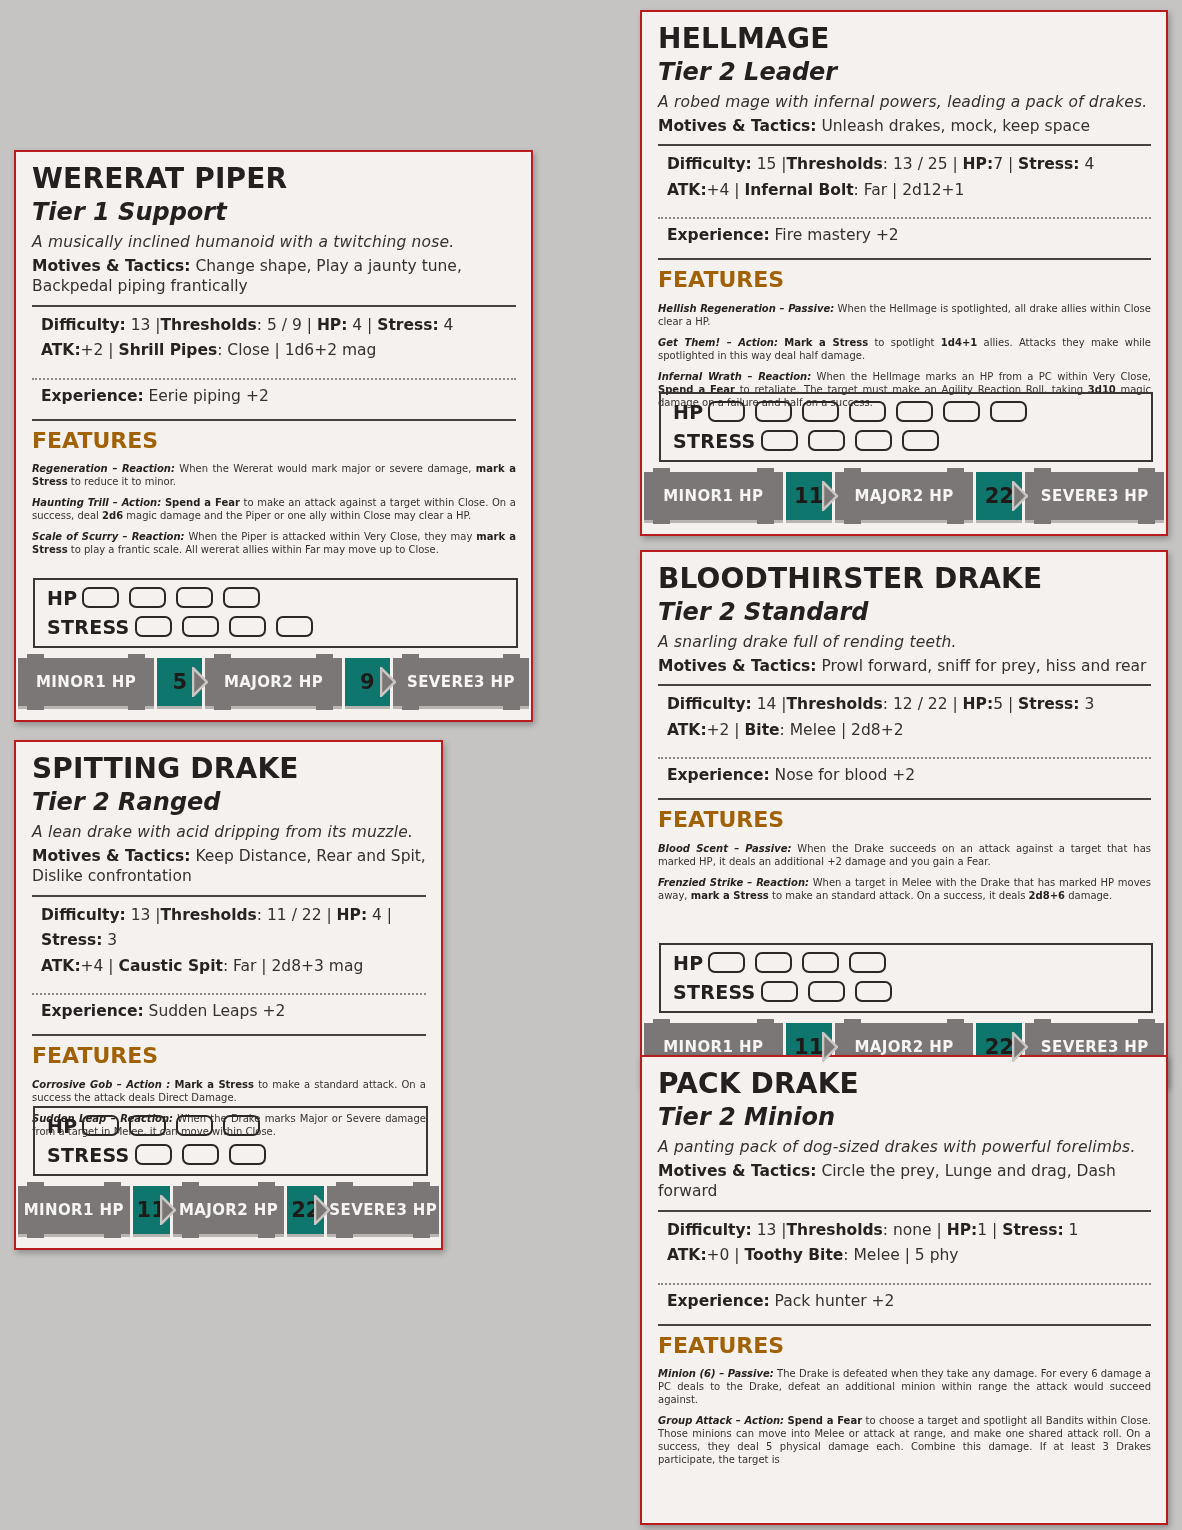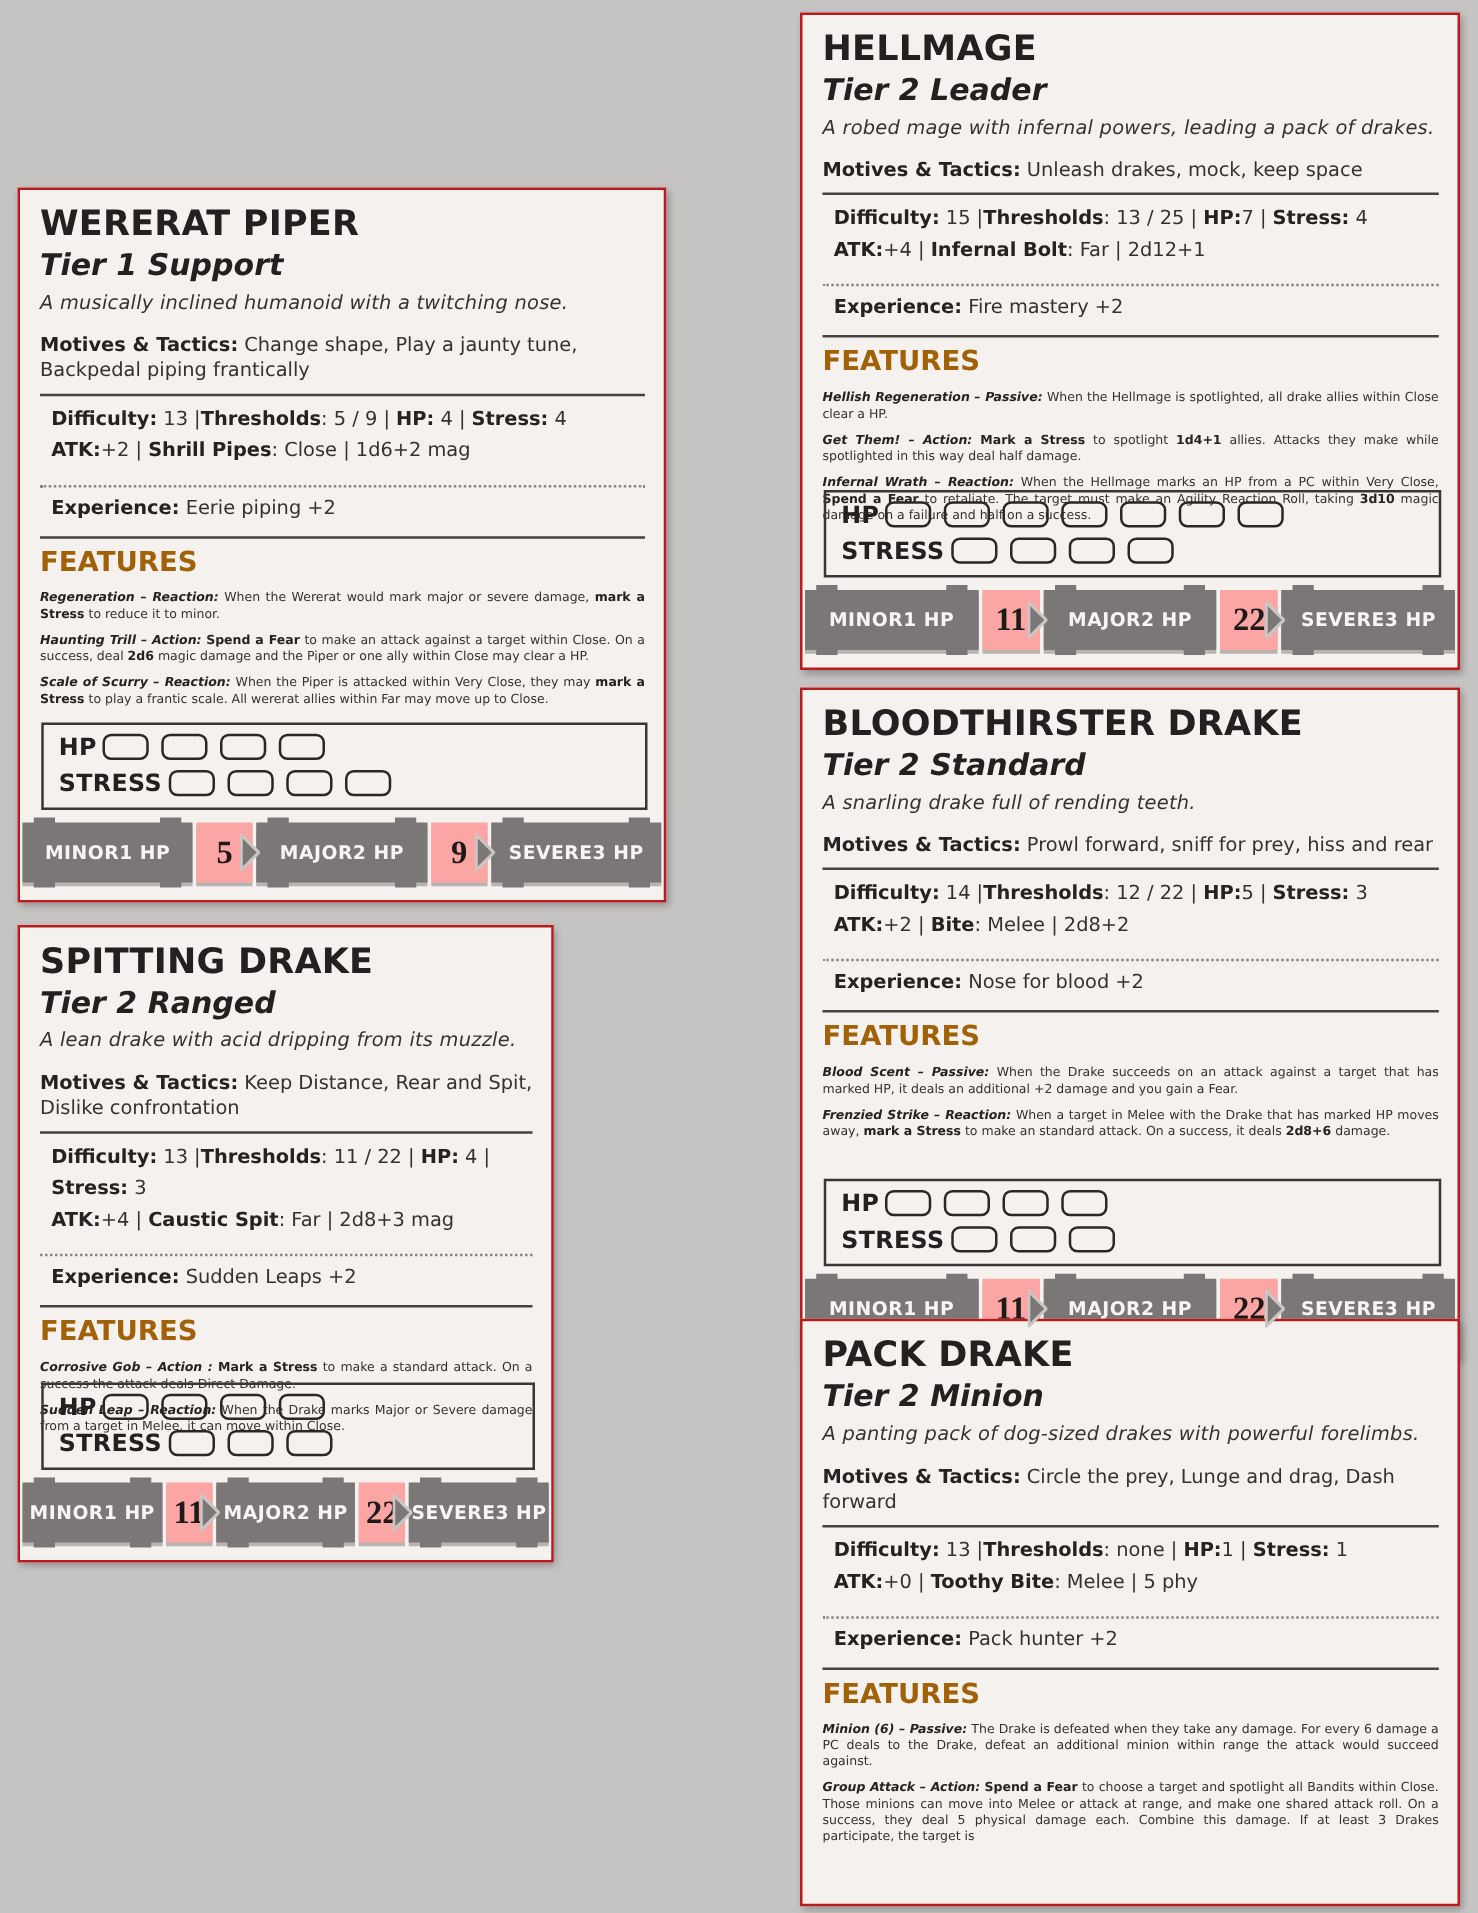"Motives & Tactics: Unleash drakes," .motives { margin: 14px 0 0 -> 4px 0 0 }
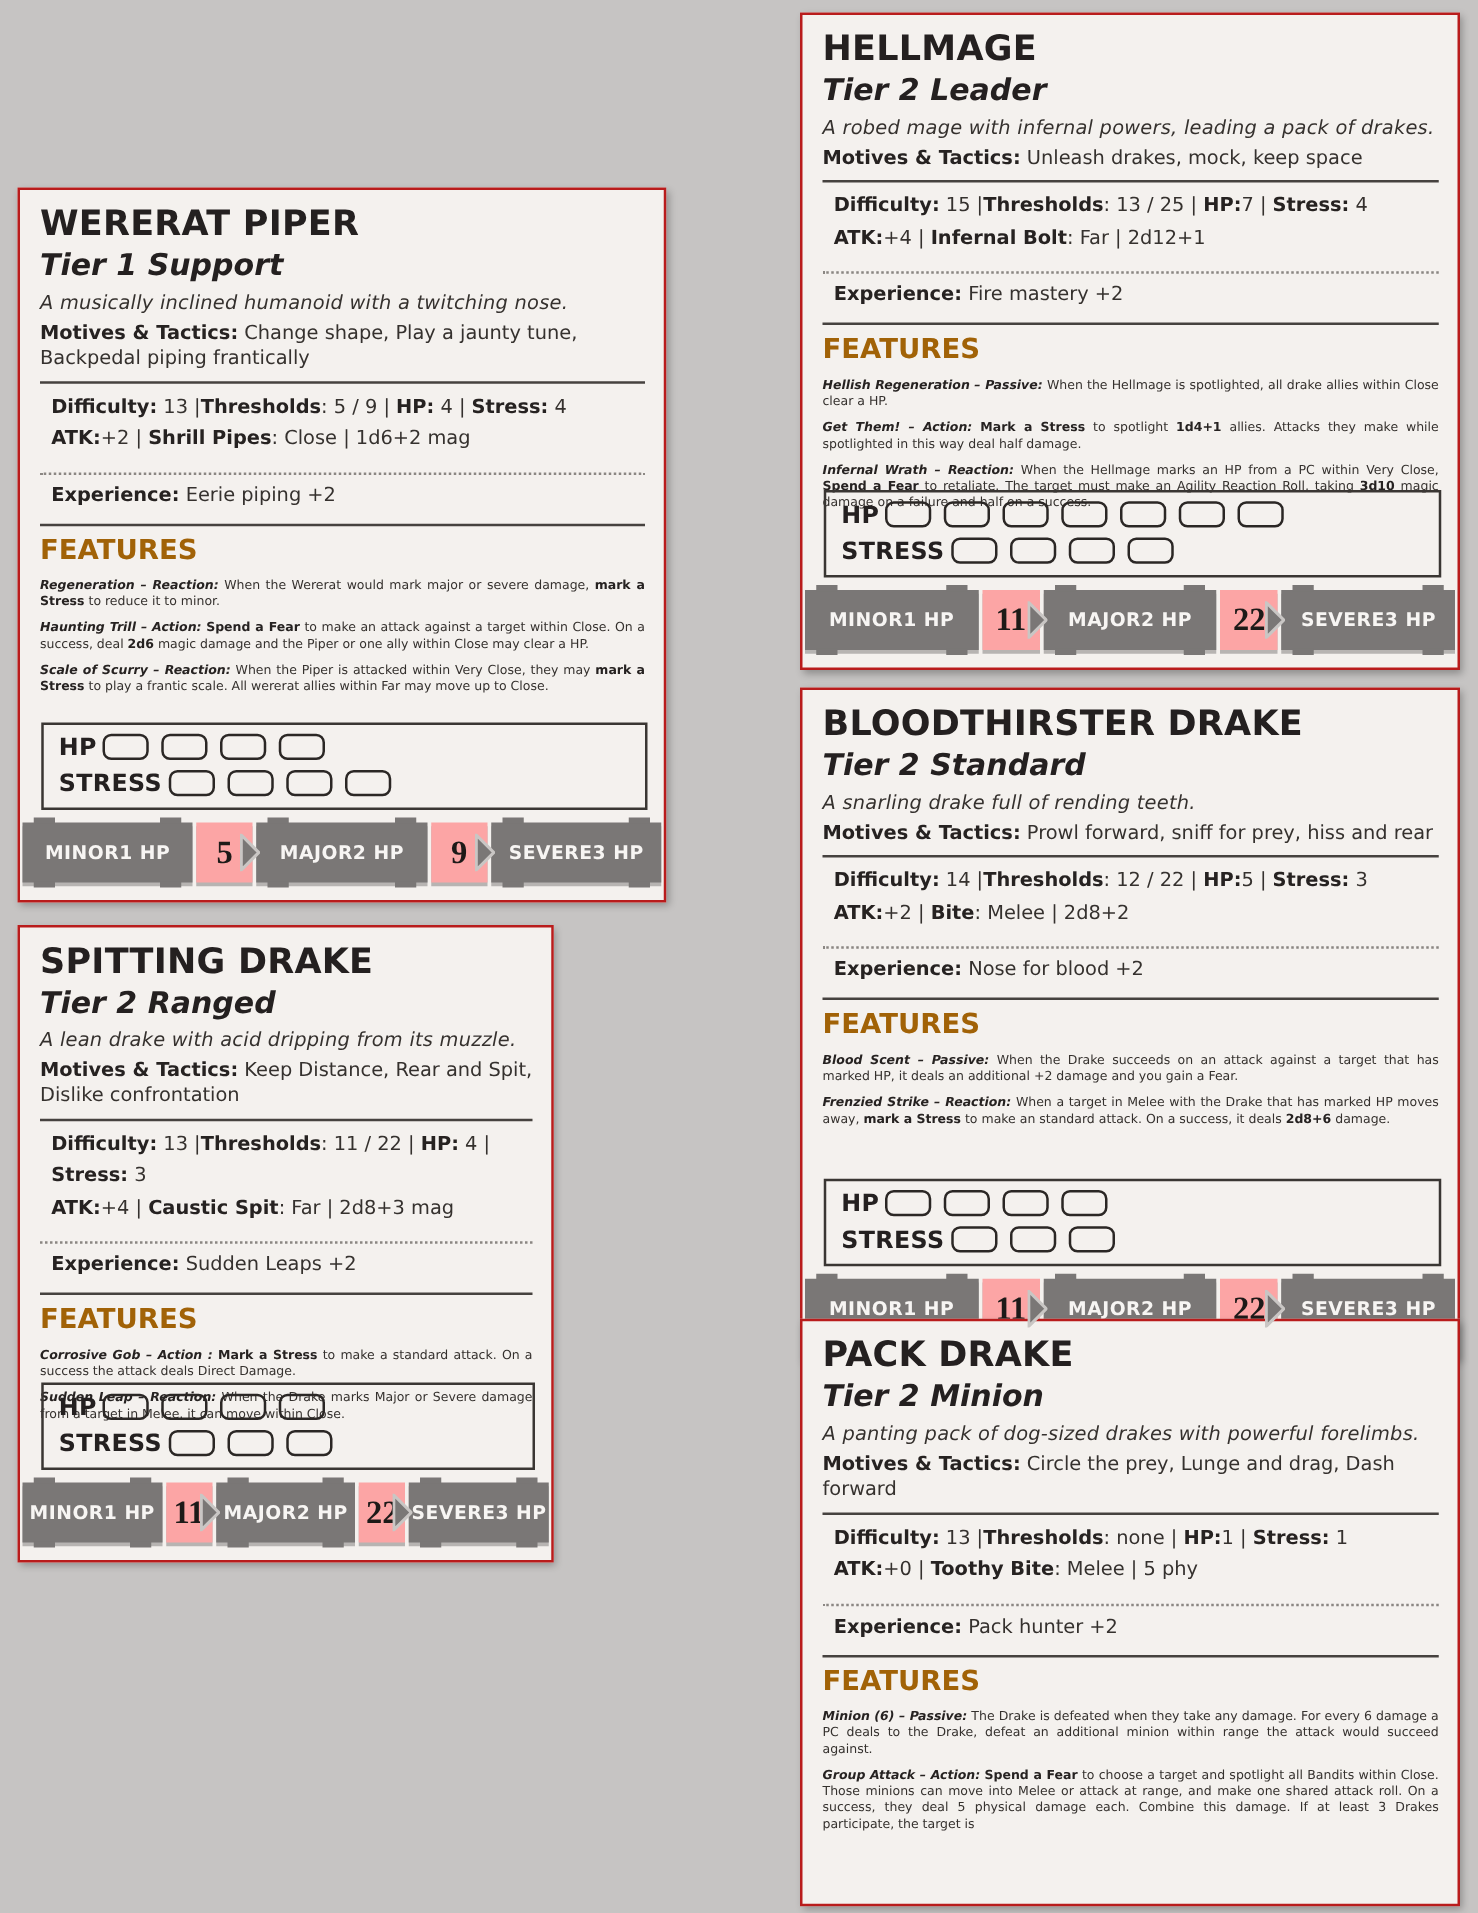"11" .numbox { background: #fca5a5 -> #0f766e; font-family: Liberation Serif, serif -> none; font-size: 26px -> 21px }
